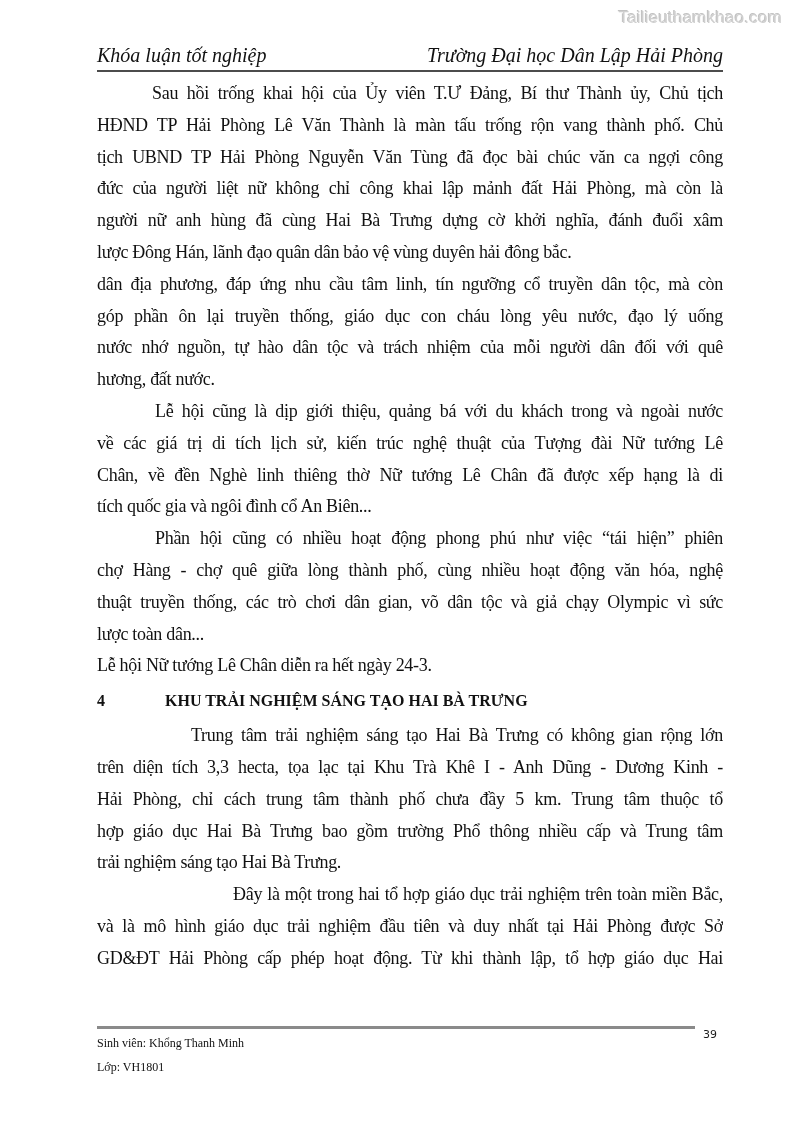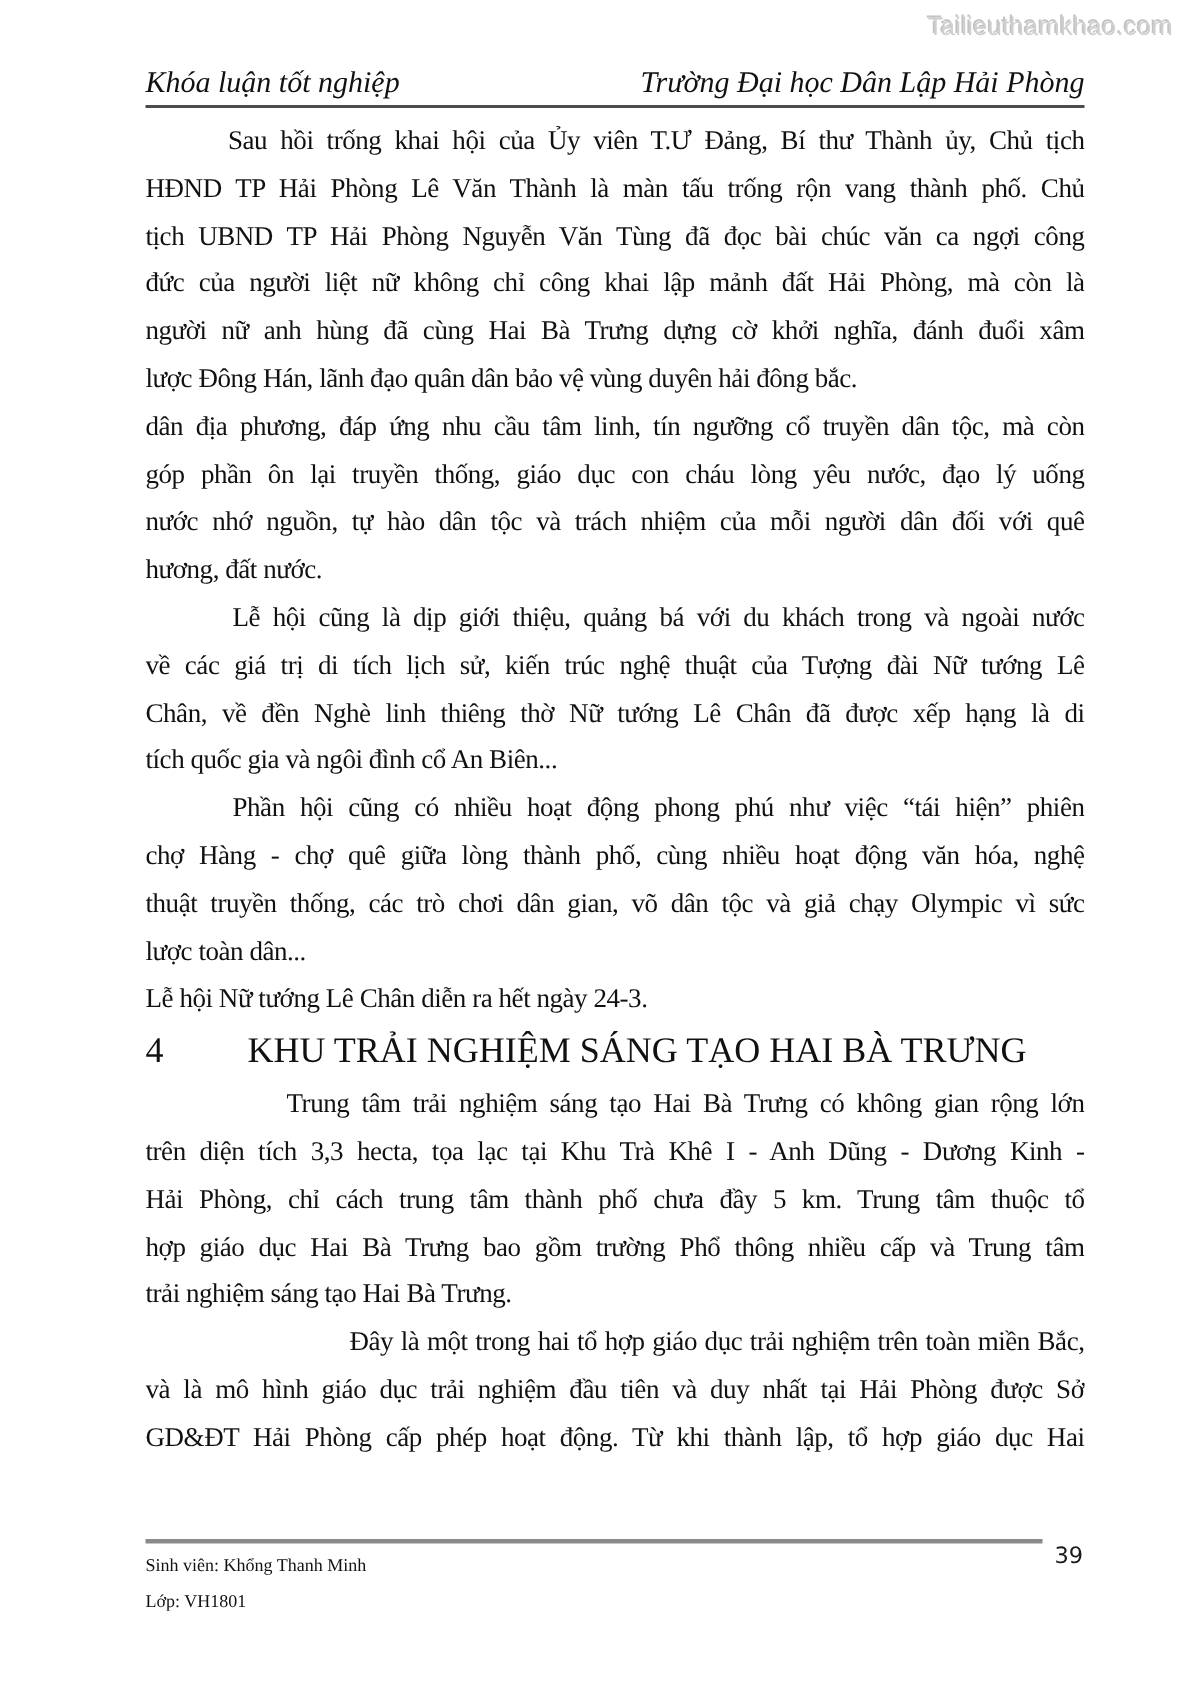"4 KHU TRẢI NGHIỆM SÁNG" .heading { font-size: 24px -> 16px; font-weight: normal -> bold }
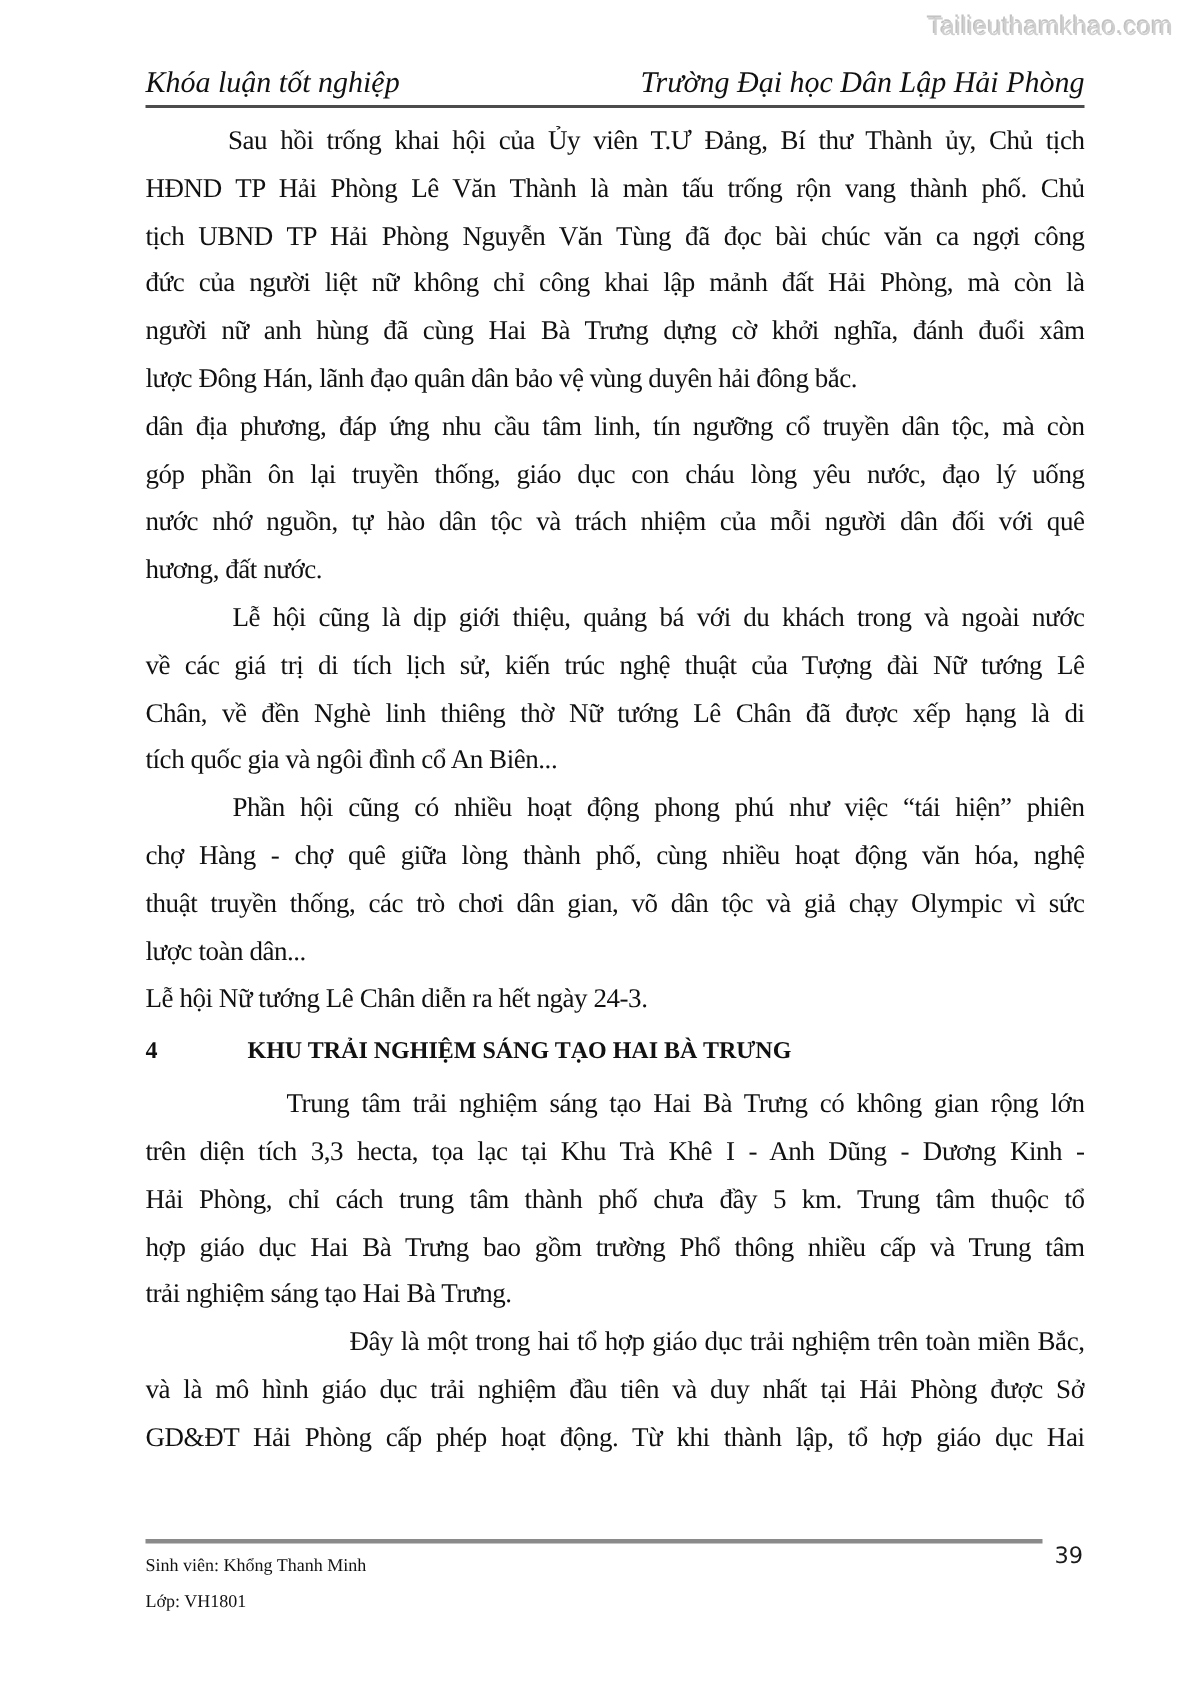"39" .page-number { font-size: 15px -> 11px }
